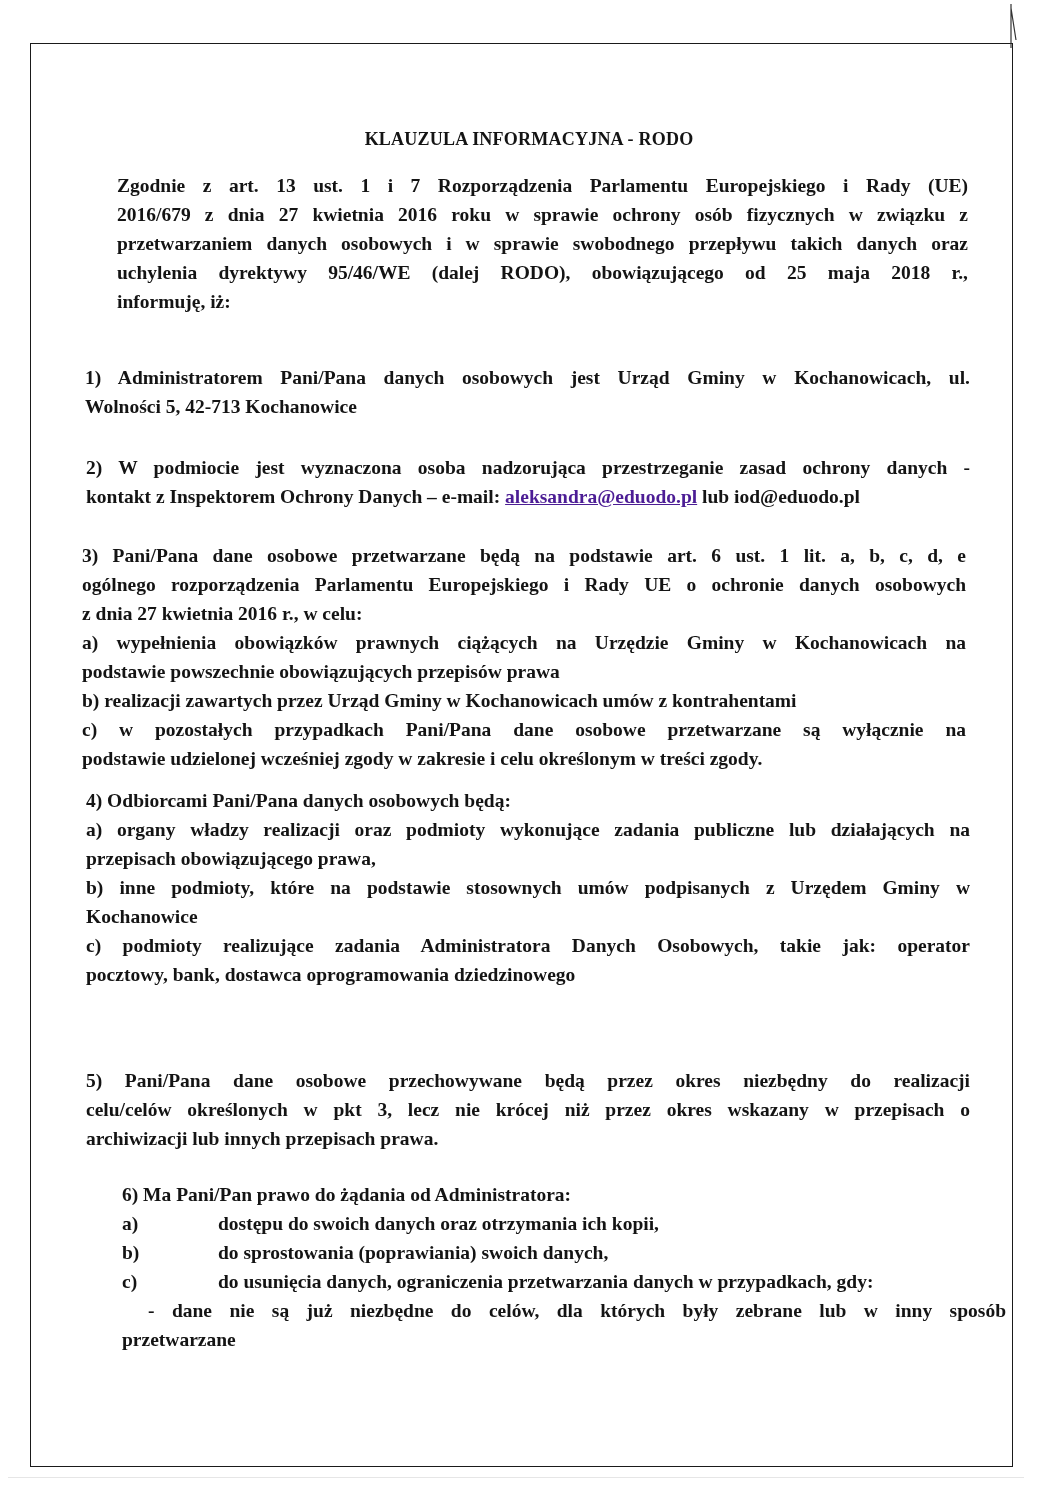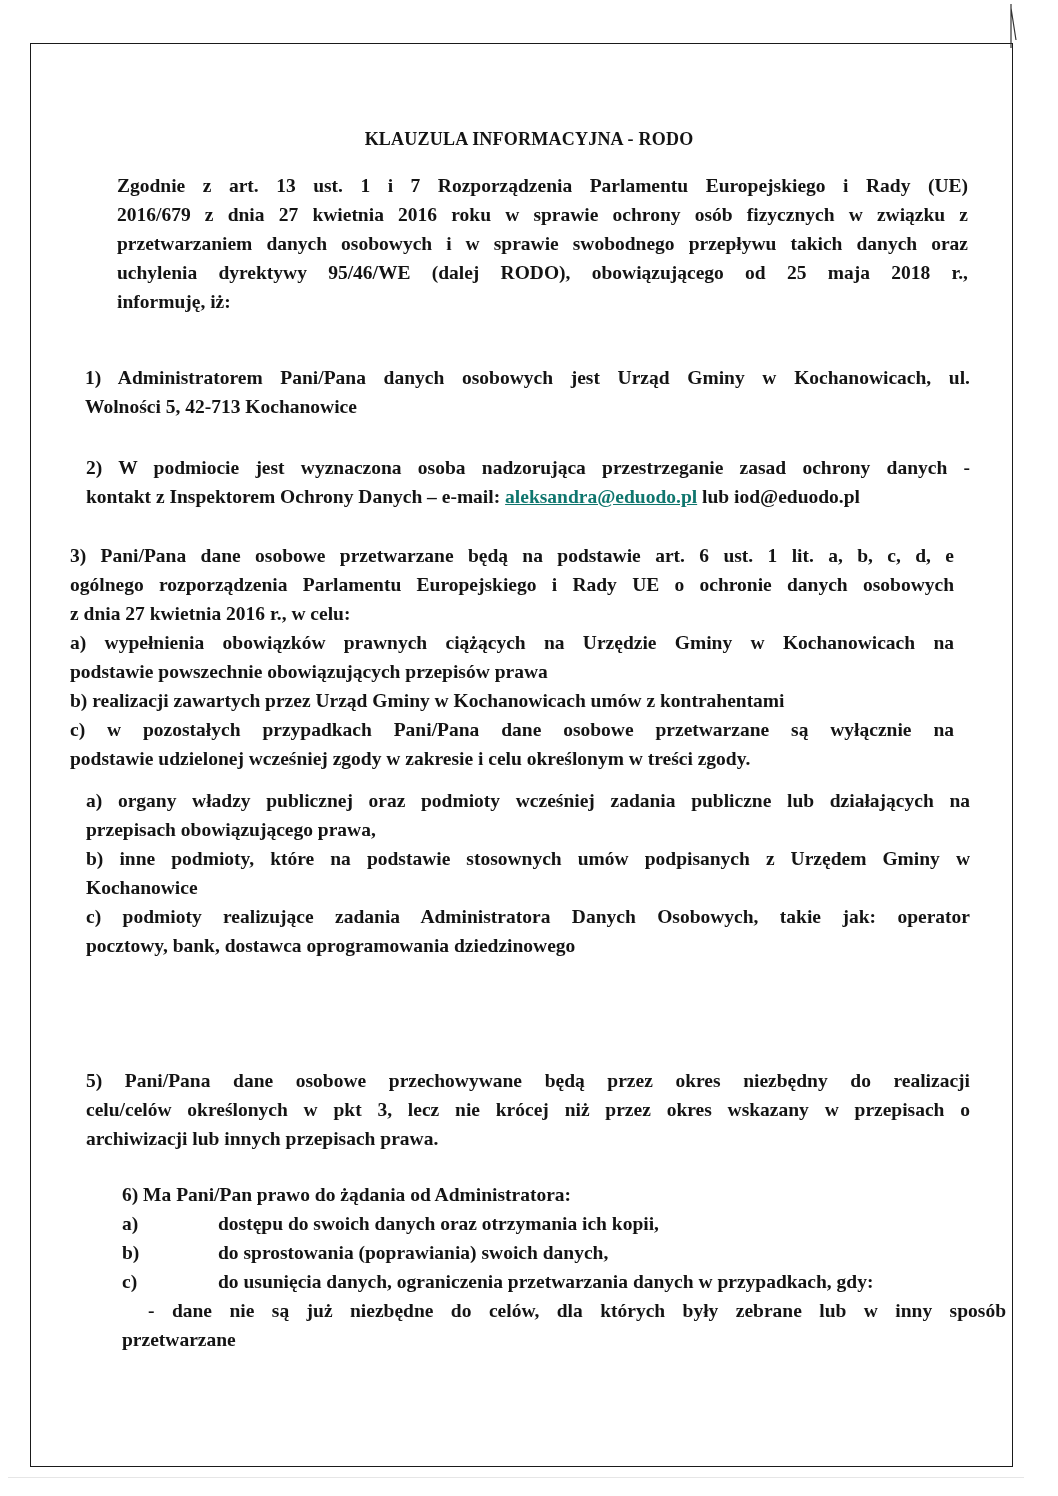"aleksandra@eduodo.pl" .email-link { color: #0f766e -> #4c1d95 }
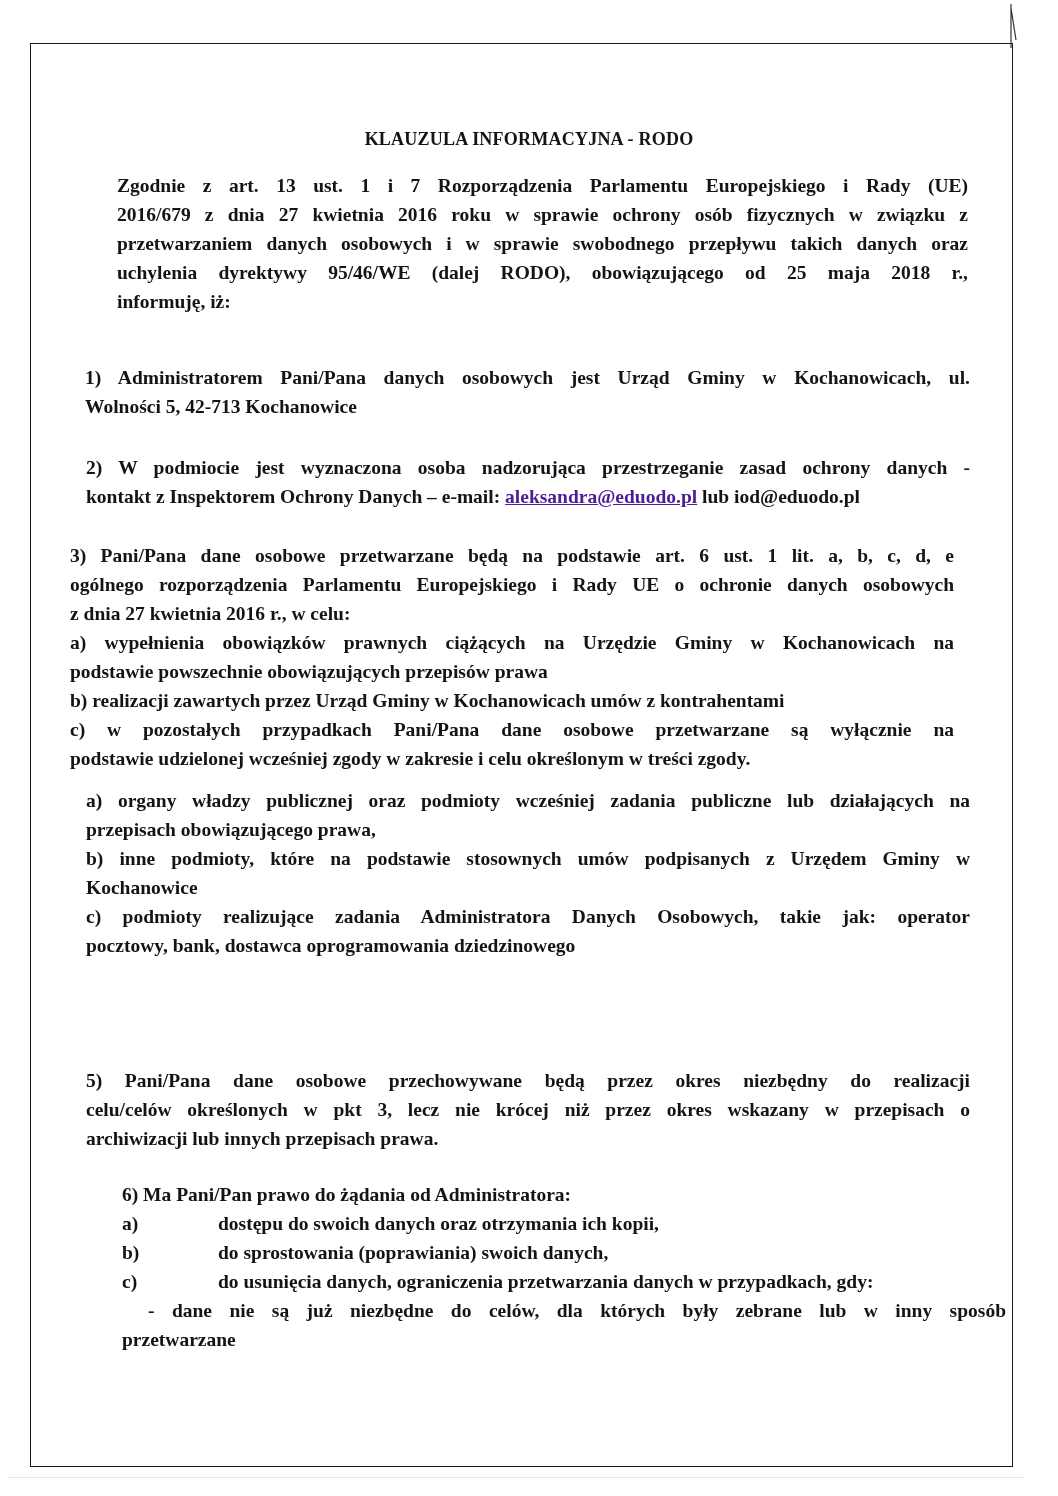"3) Pani/Pana dane osobowe przetwarzane" div.txt { left: 70px -> 82px }
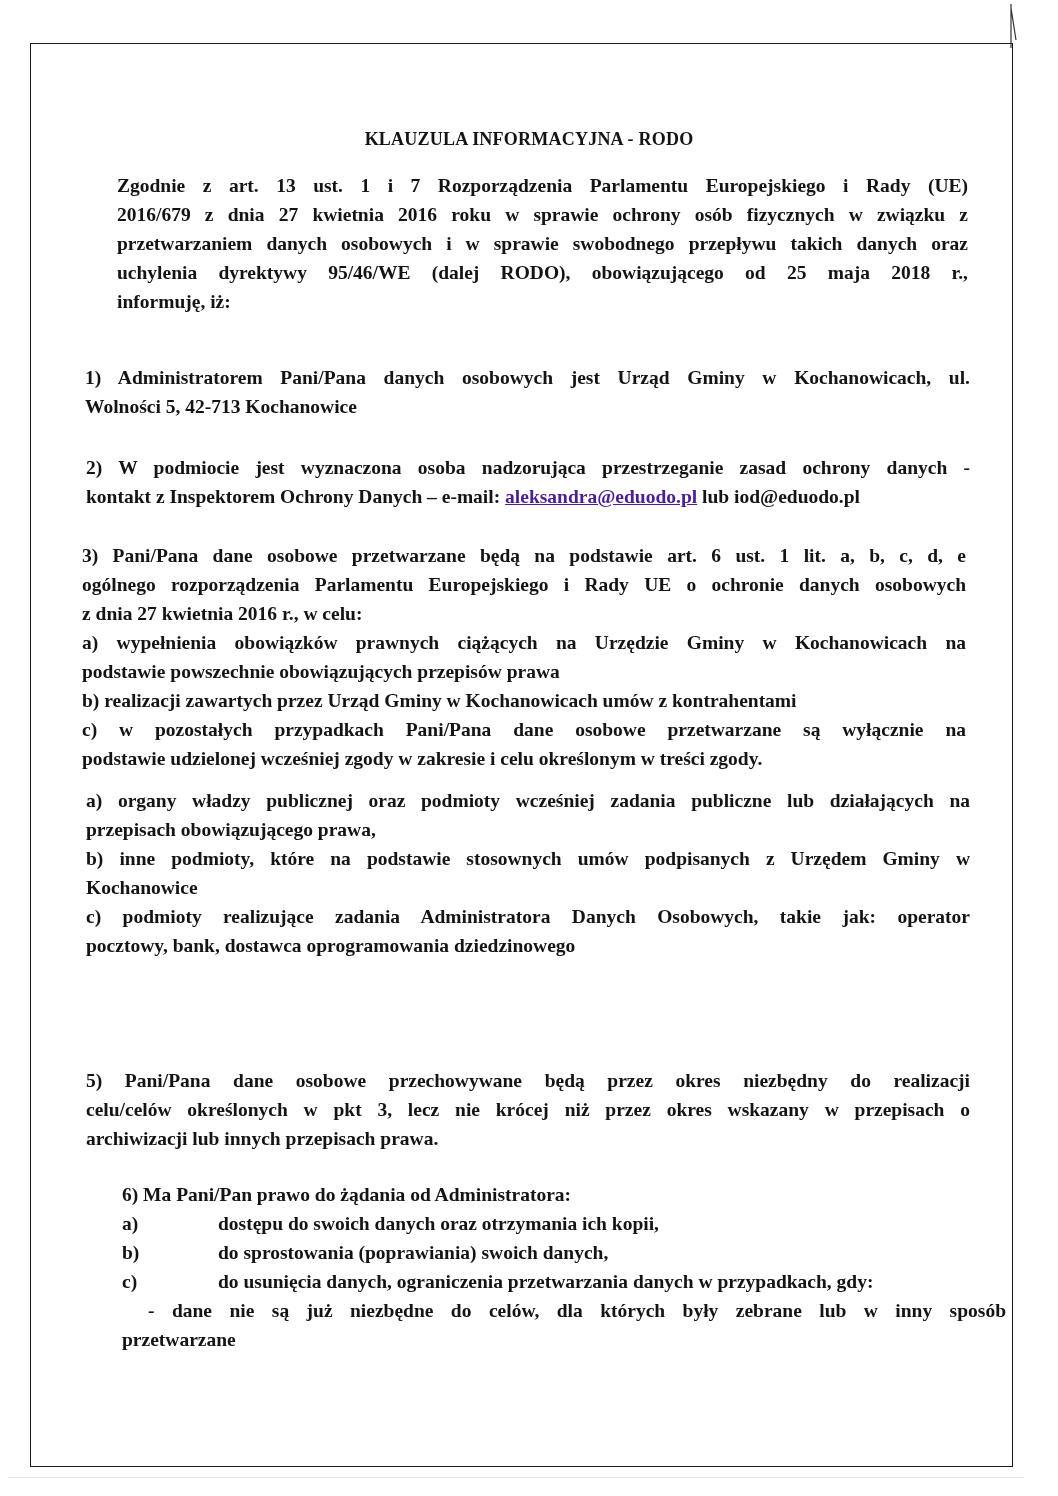"4) Odbiorcami Pani/Pana danych osobowych" span.line { html: none -> <span>4) Odbiorcami Pani/Pana danych osobowych będą:</span> }
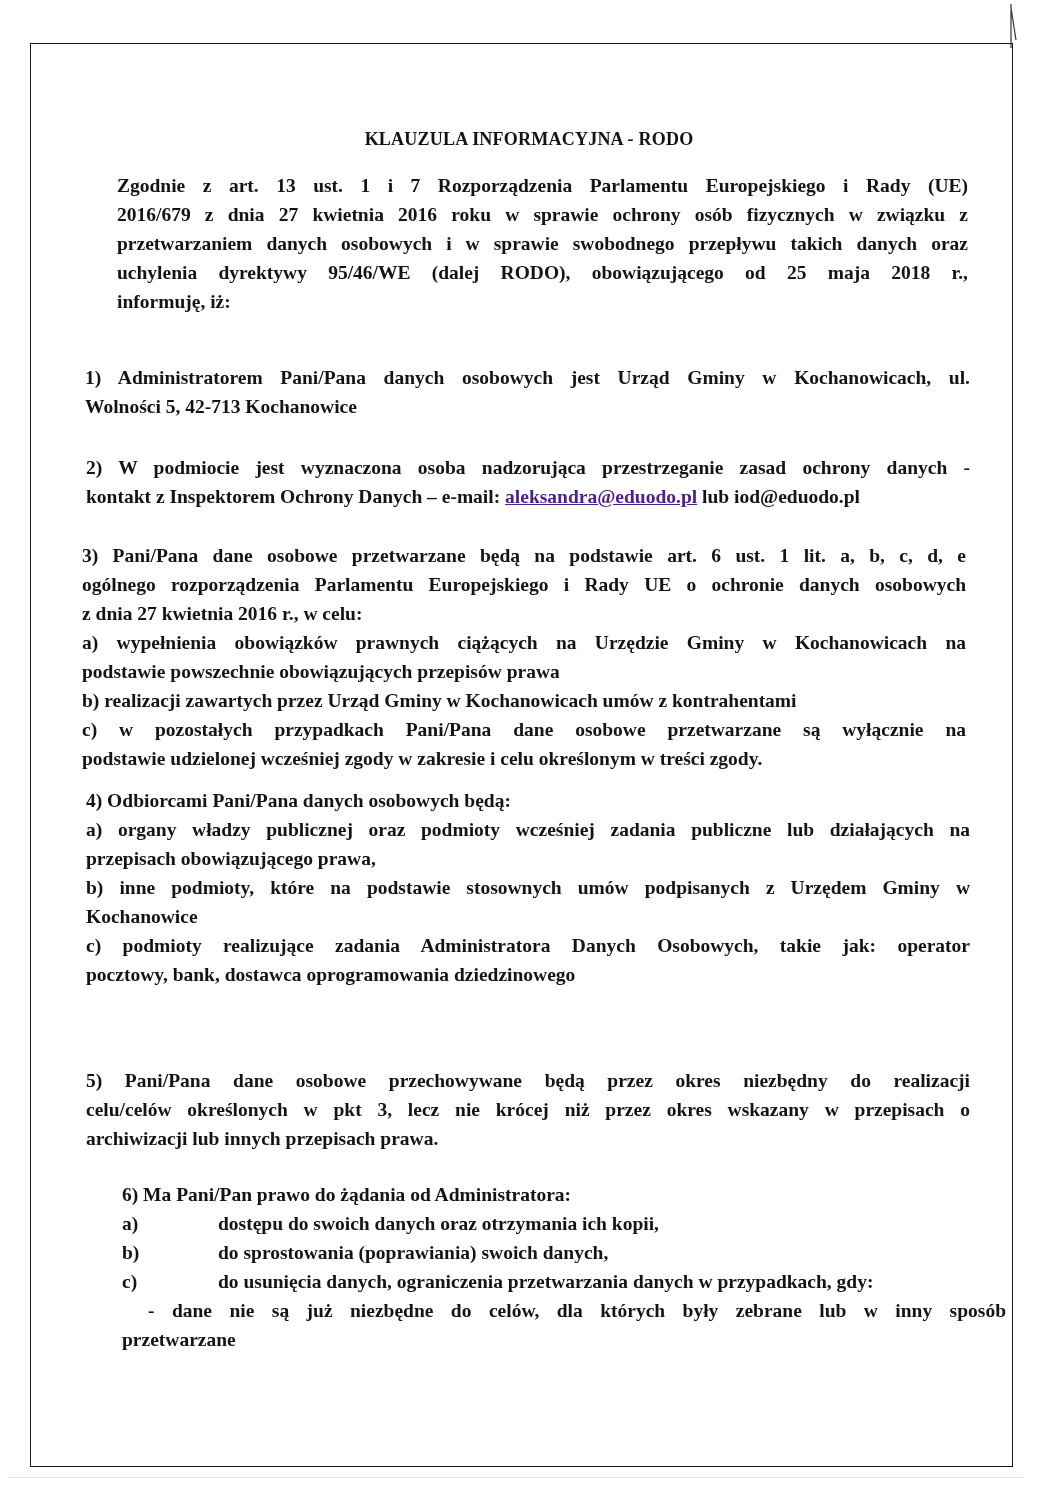"a) organy władzy publicznej oraz" span.jline { text: publicznej oraz podmioty wcześniej -> realizacji oraz podmioty wykonujące }
